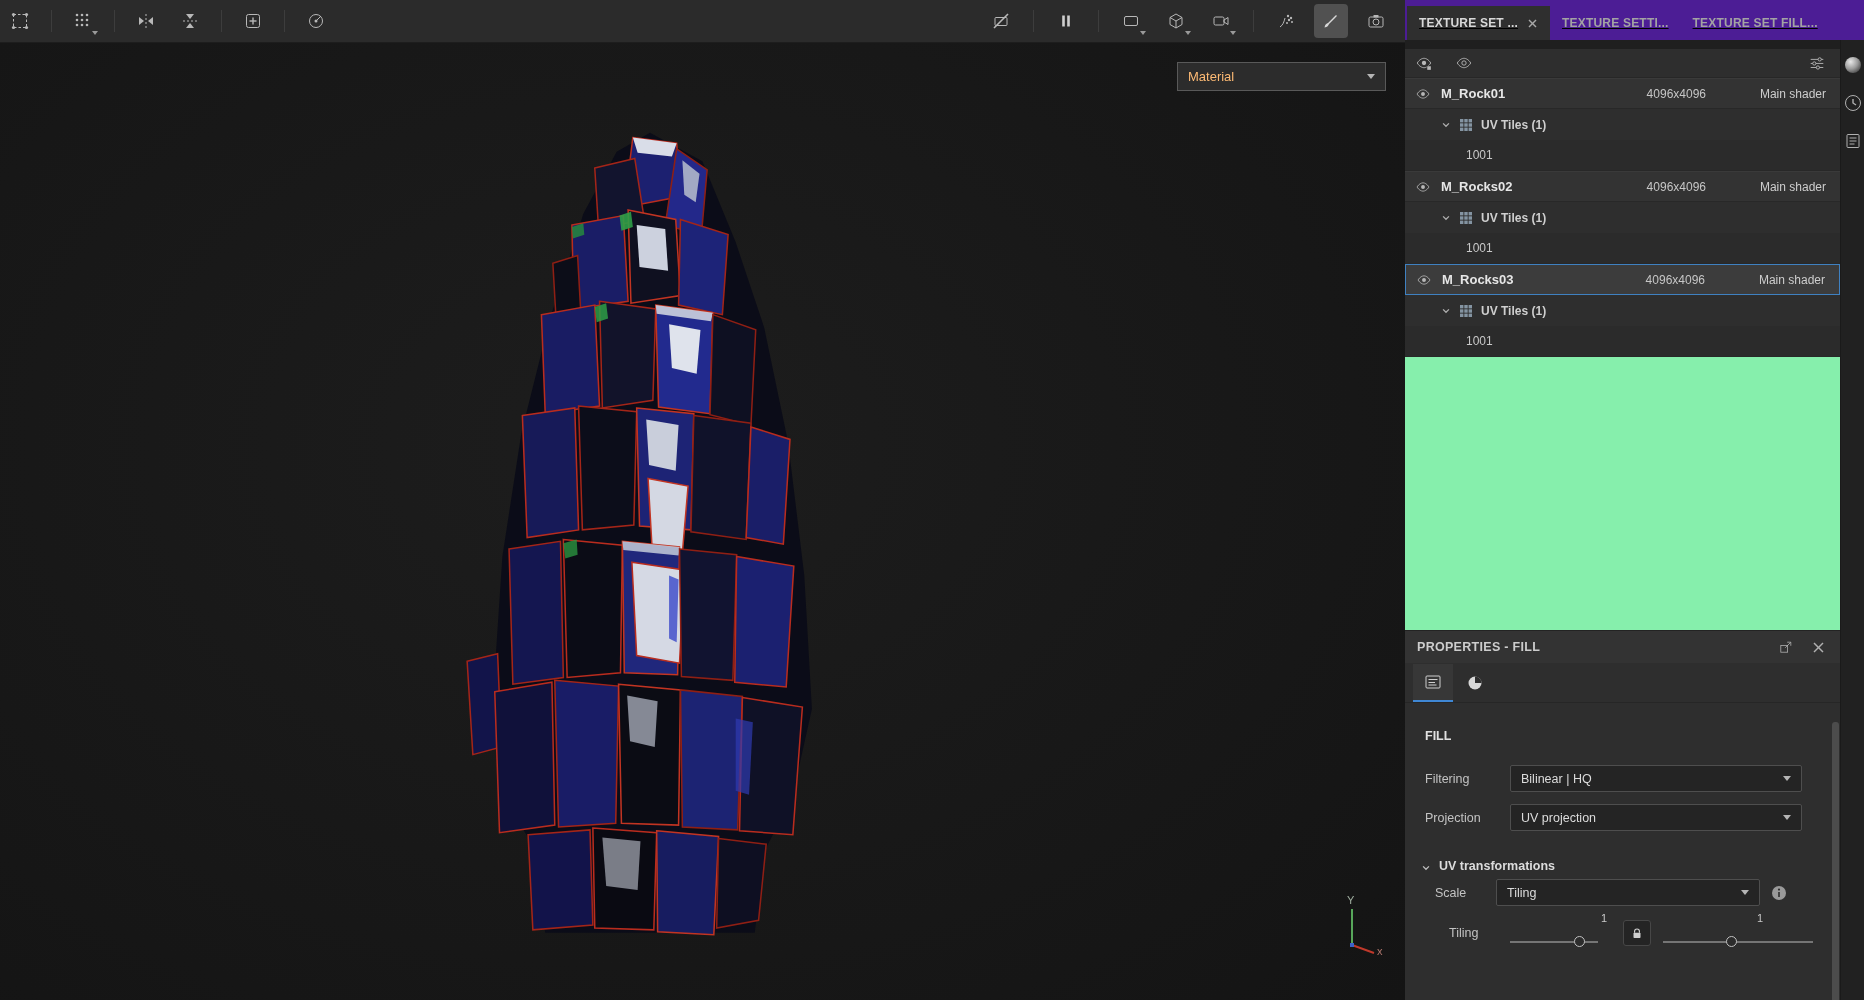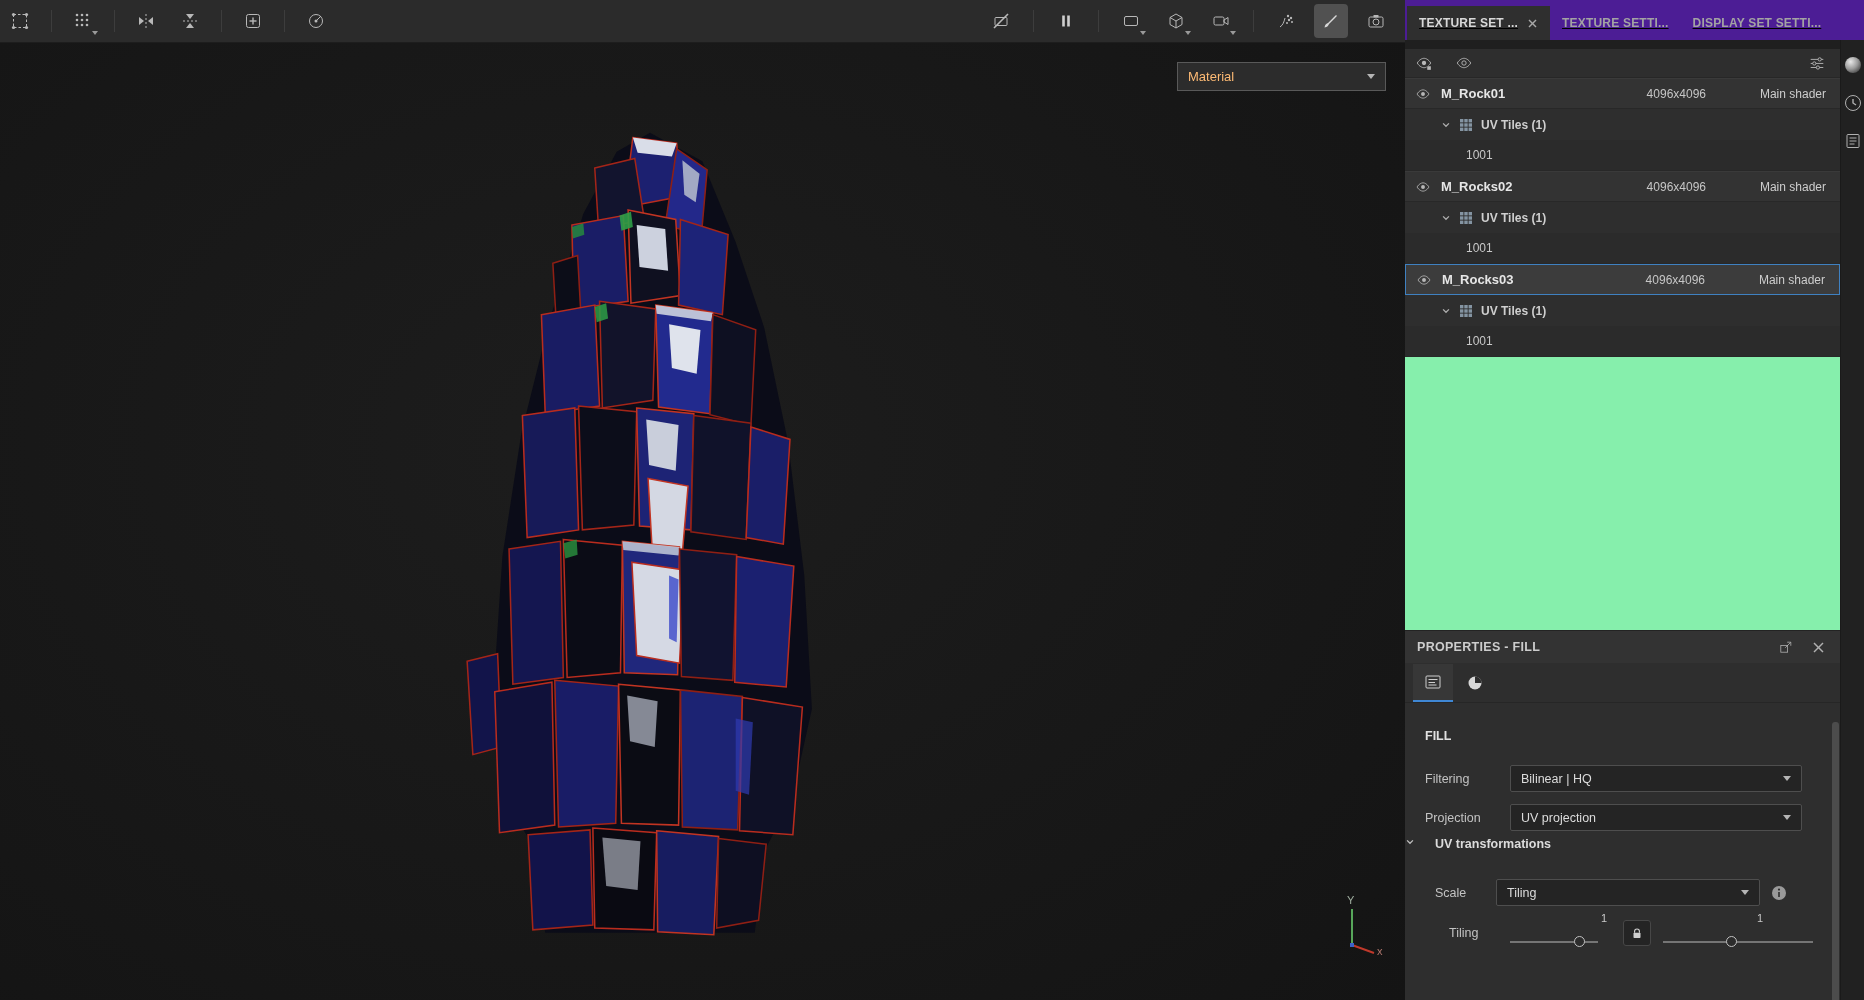"DISPLAY SET SETTI..." span { text: DISPLAY SET SETTI -> TEXTURE SET FILL }
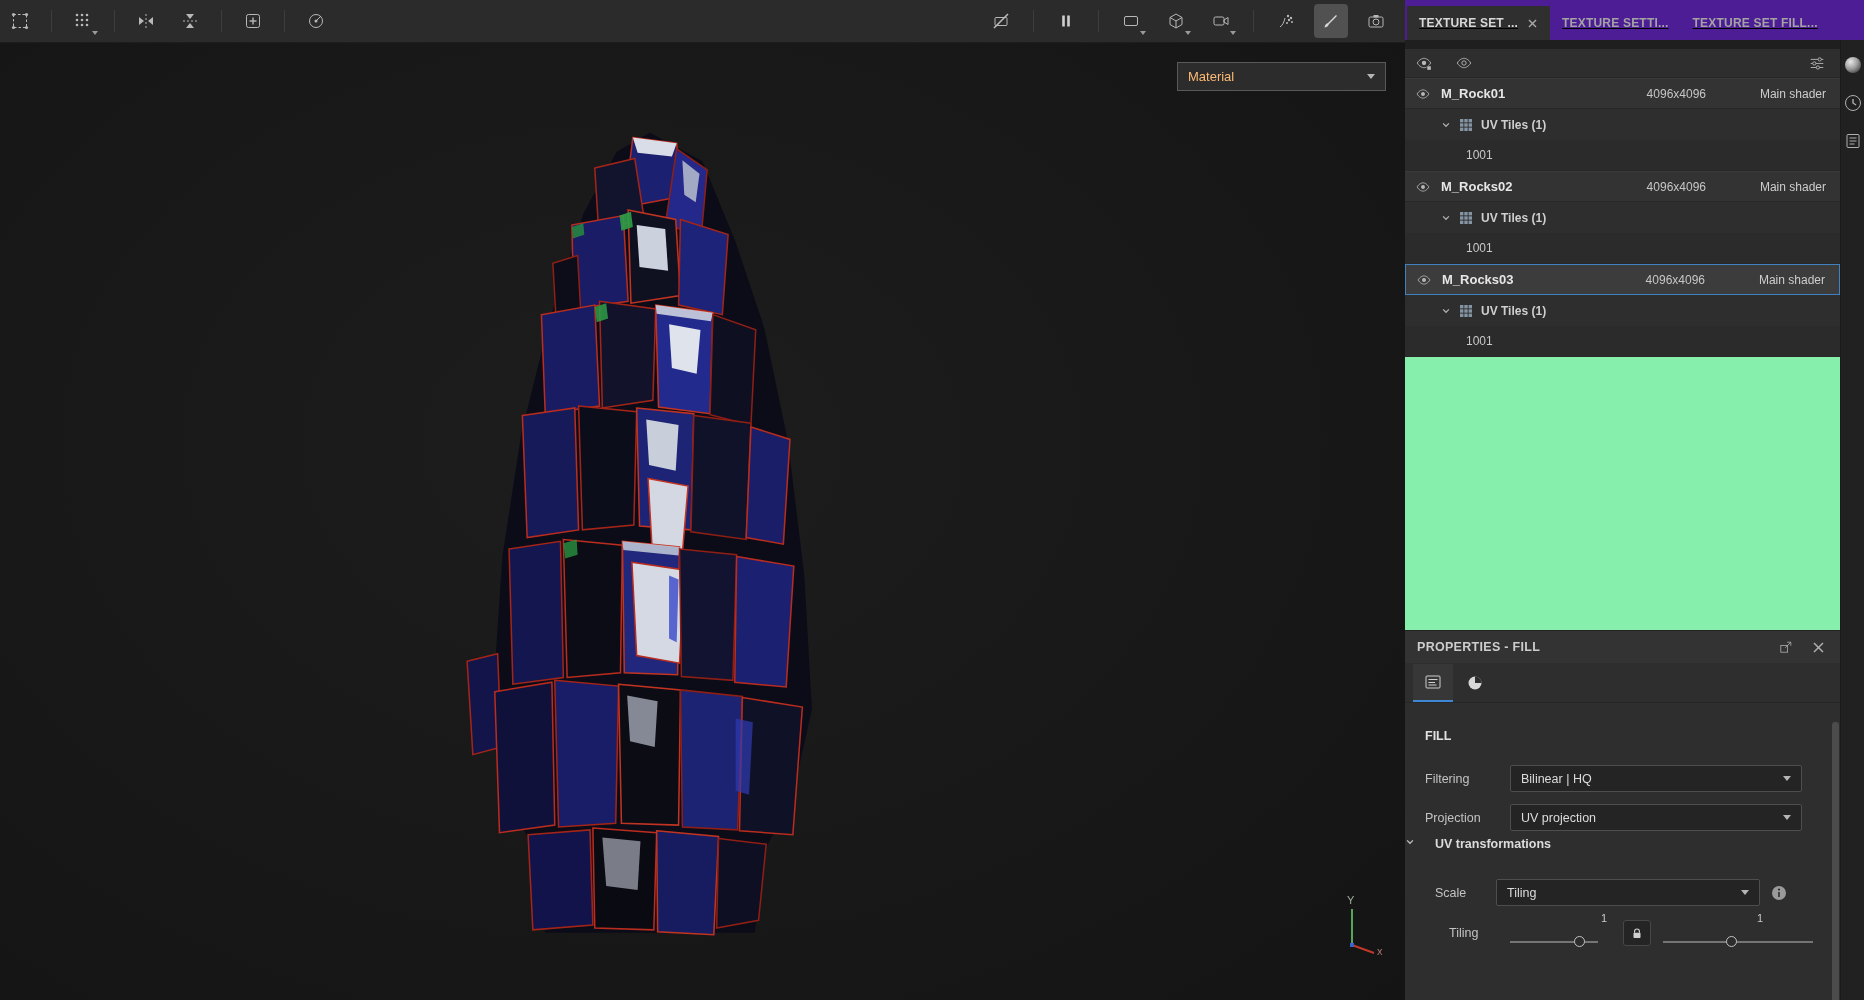"UV transformations" .uvt { align-items: flex-start -> flex-end; gap: 20px -> 8px; padding-left: none -> 16px }
